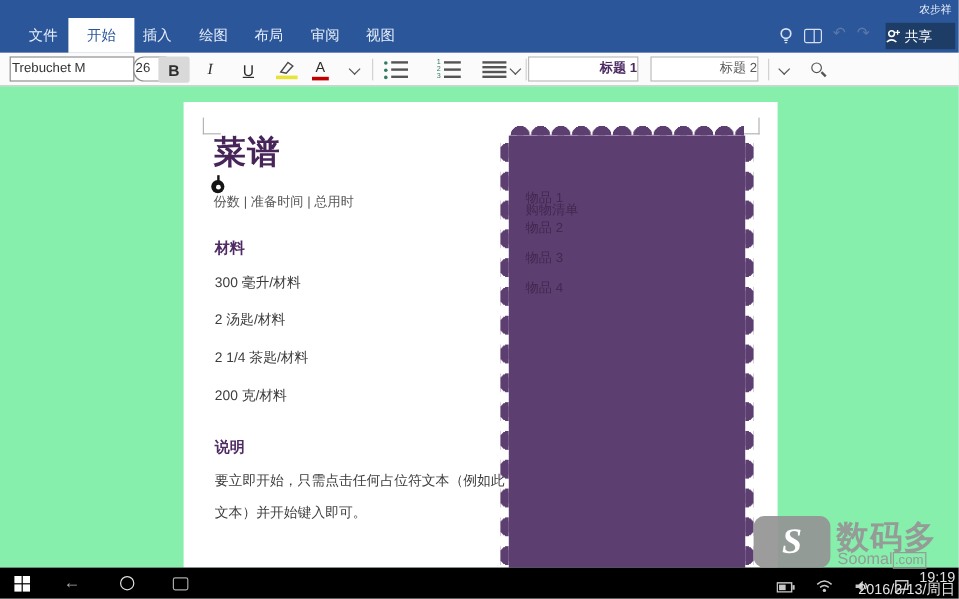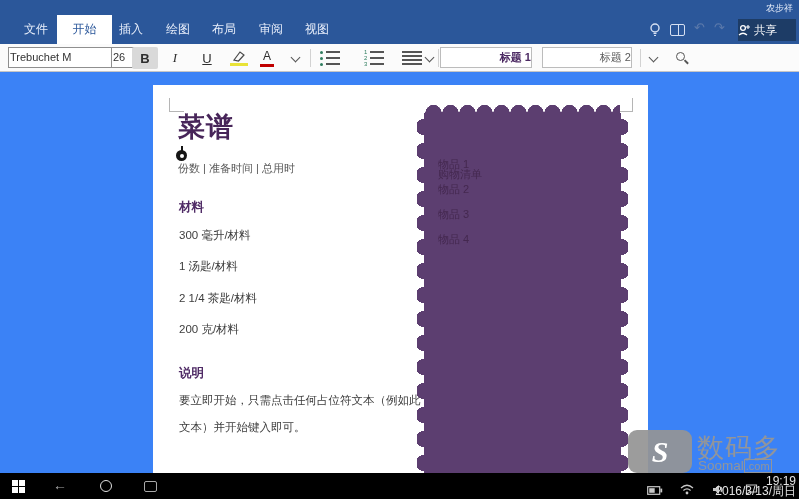"26" .fontsize { border-radius: none -> 9px }
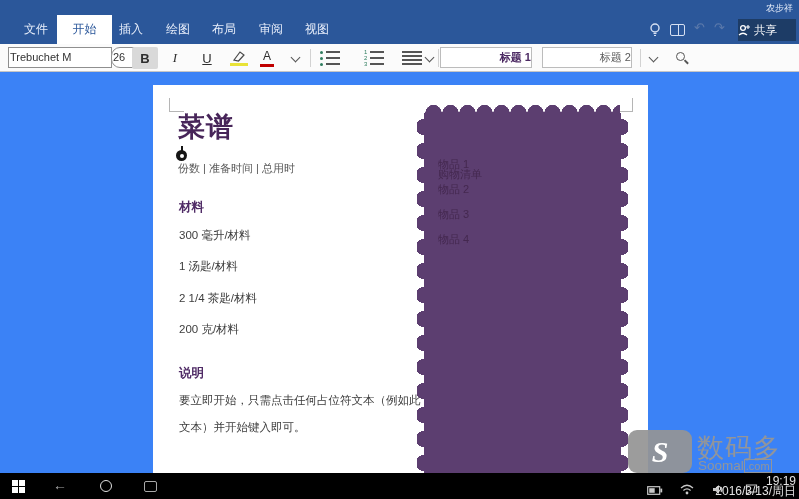"菜谱" .docarea { background: #3b82f6 -> #86efac }
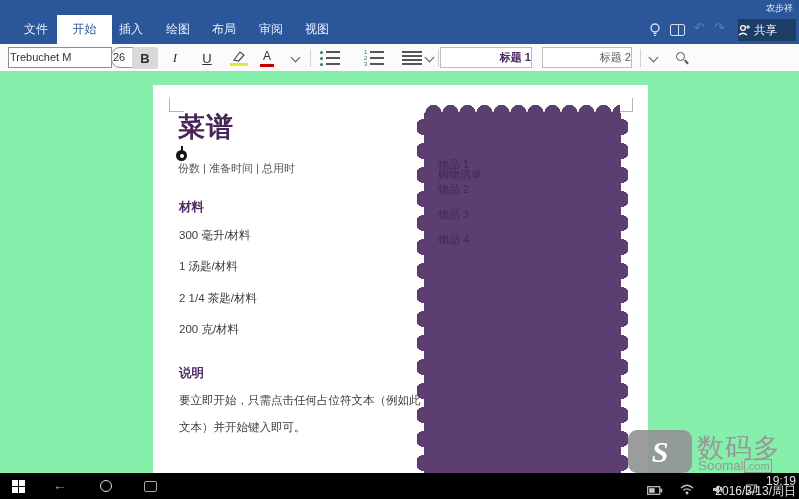"1 汤匙/材料" div.ing { text: 1 -> 2 }
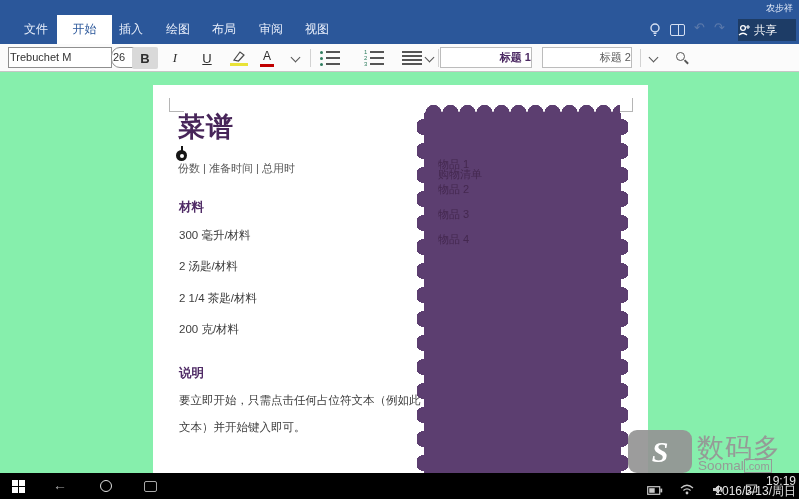"数码多" .wm-brand { font-weight: normal -> bold }
